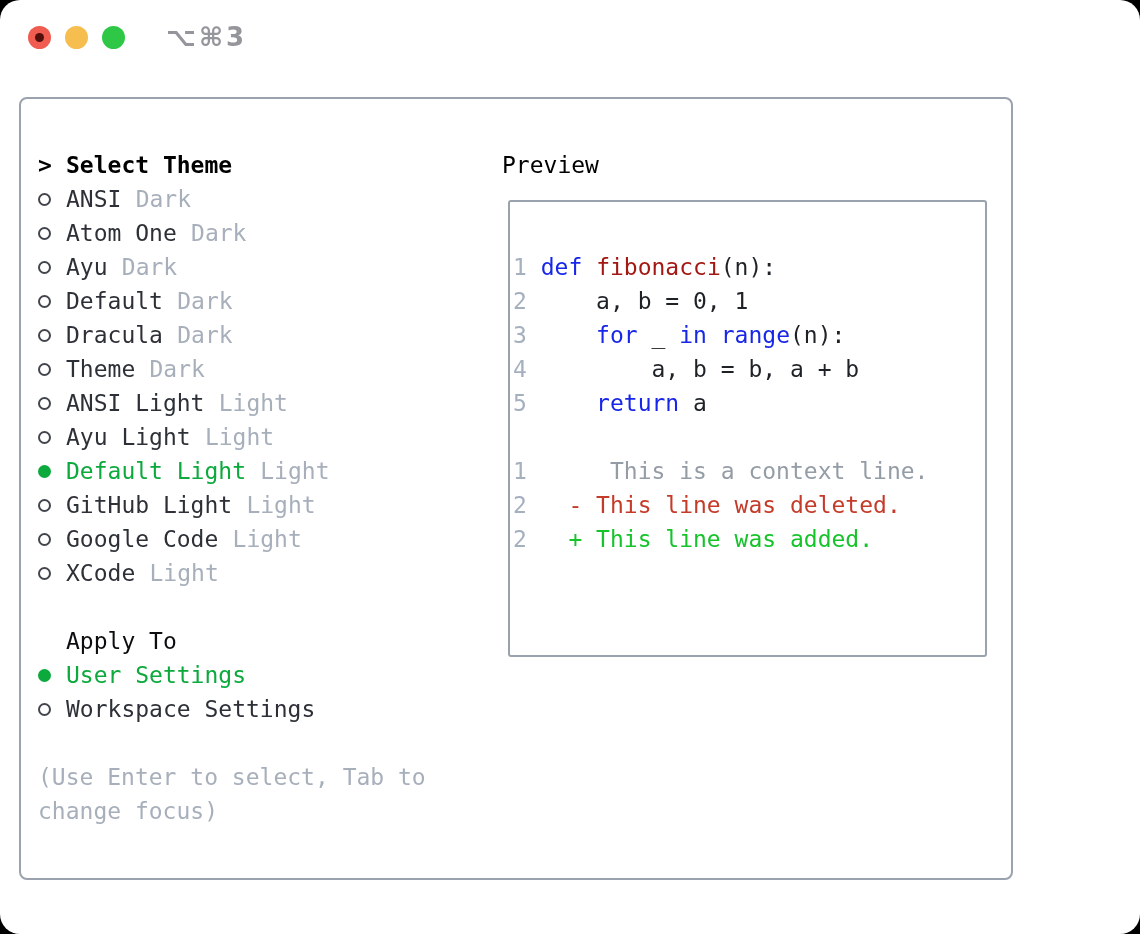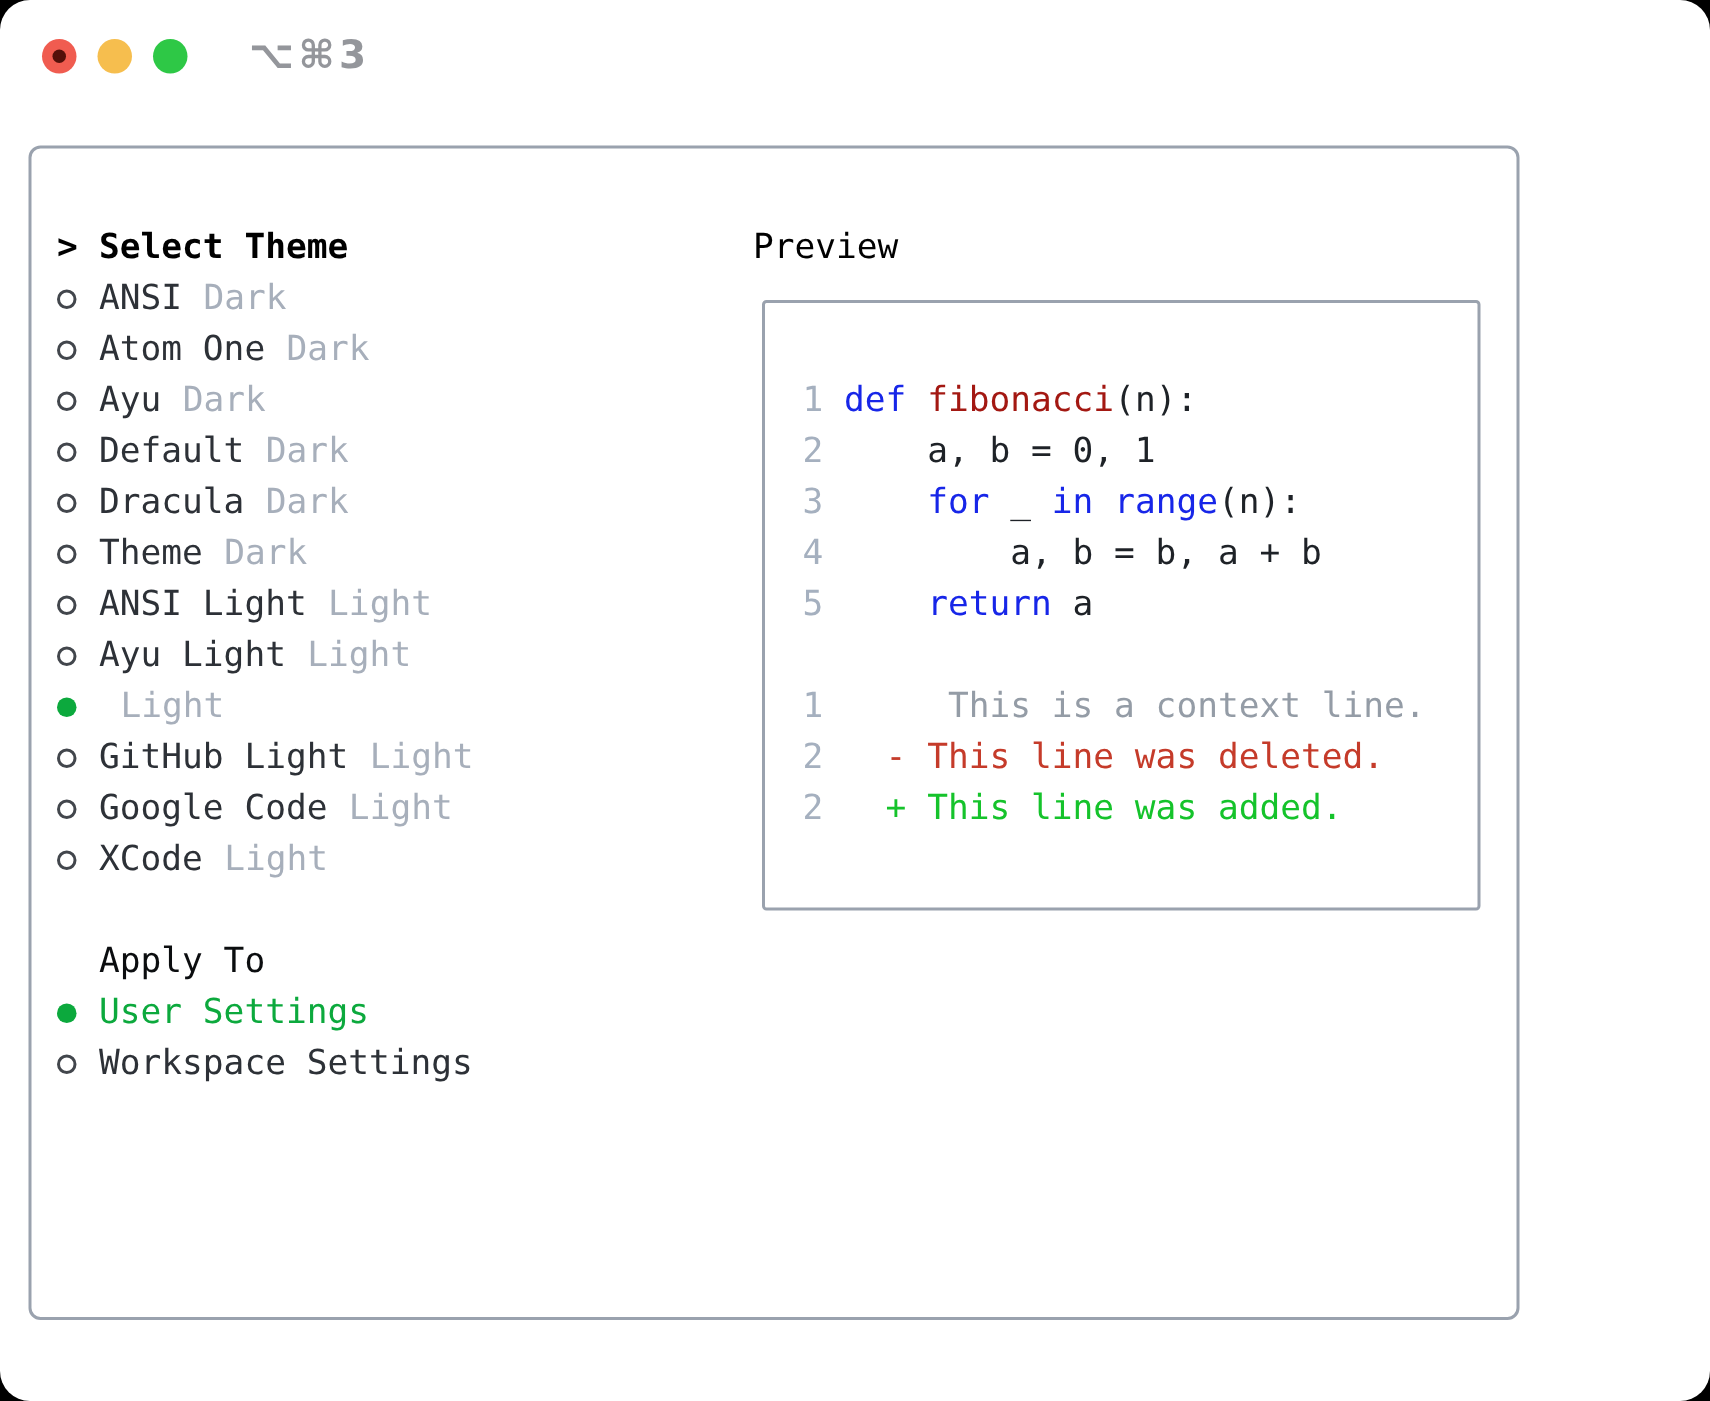"1 def fibonacci(n):" .preview-box { height: 407px -> 457px; padding: 48px 0 0 25px -> 48px 0 0 3px }
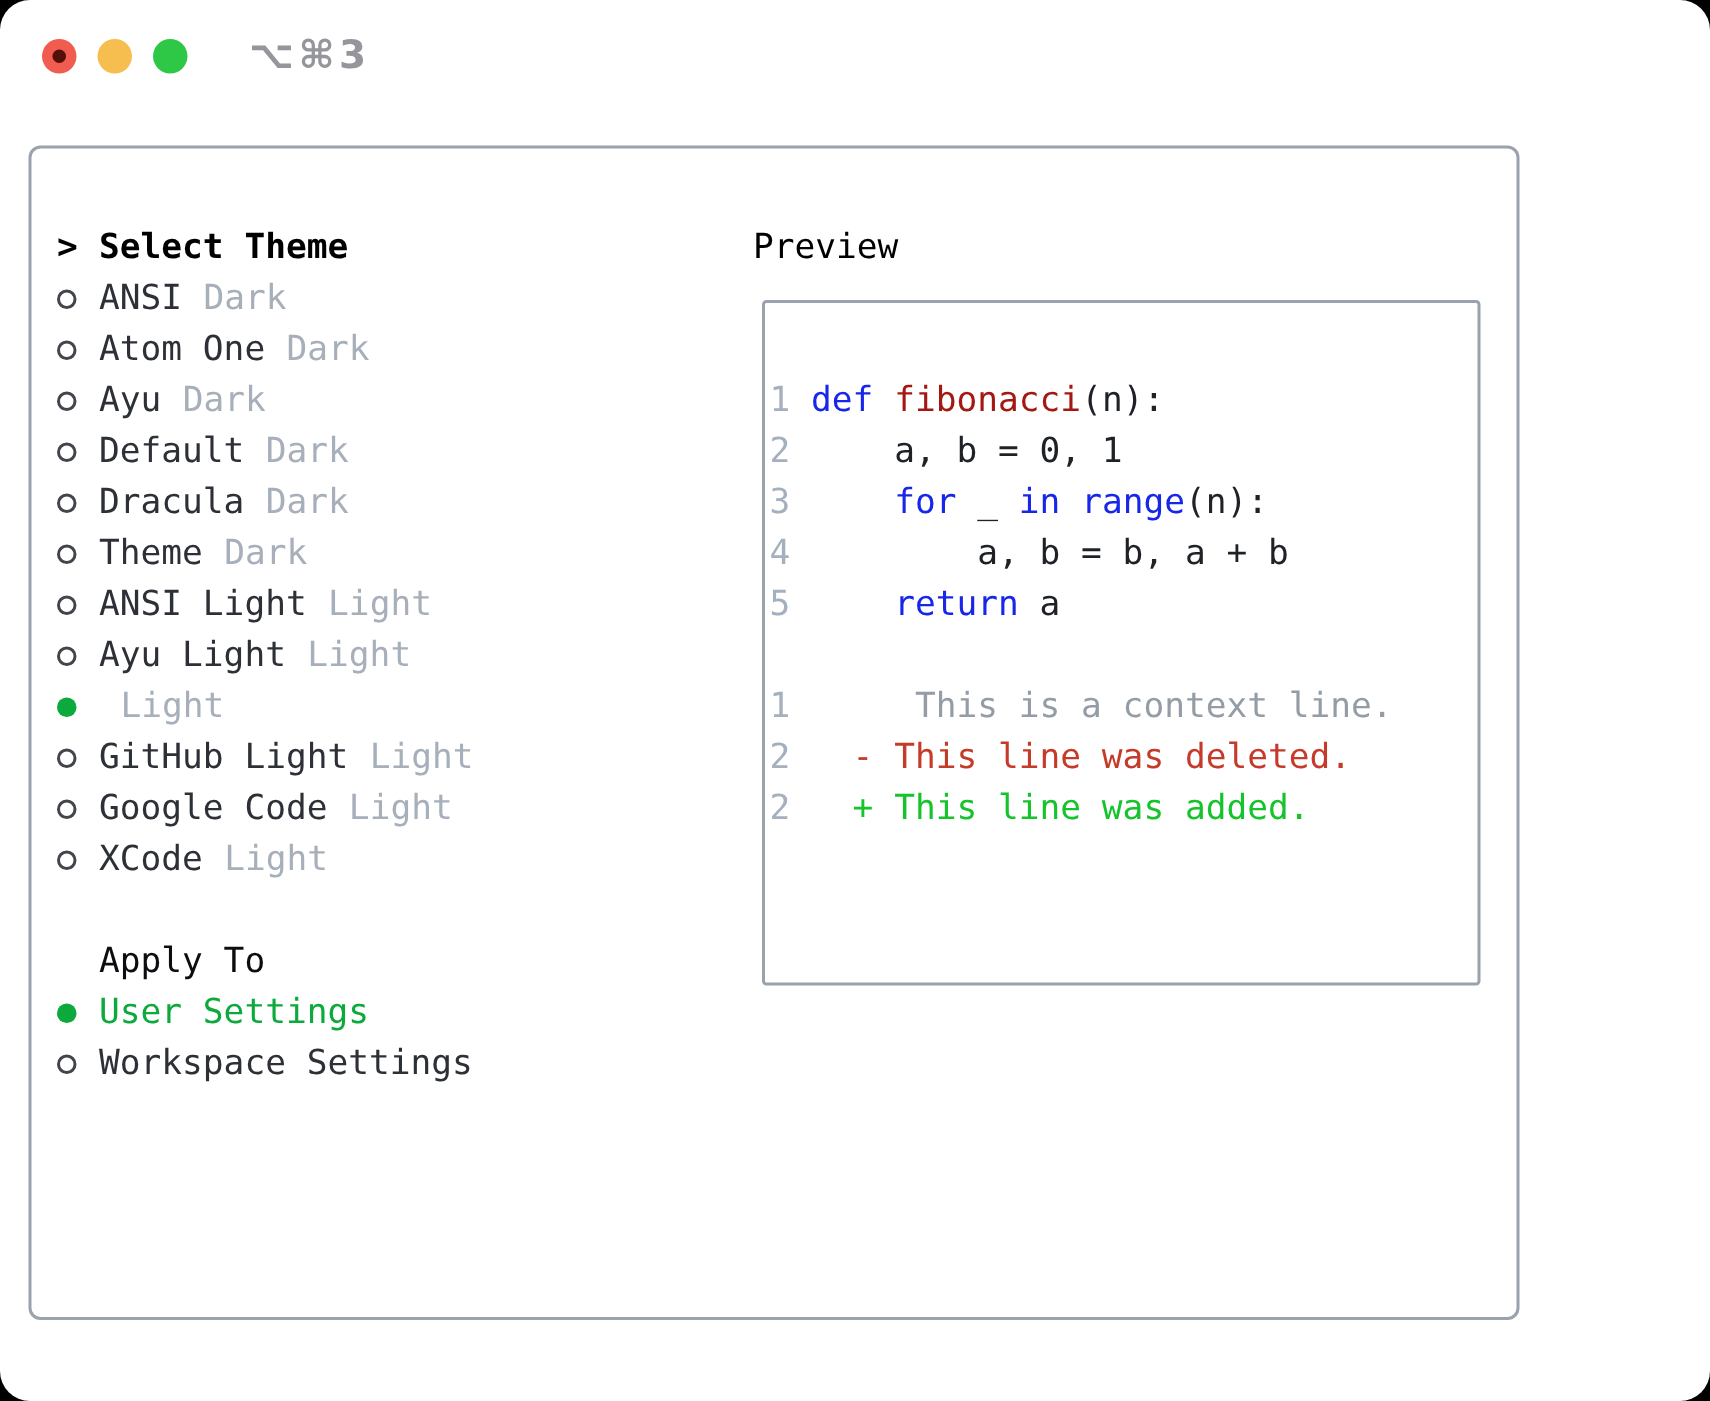"Default Light" span.label { html: none -> <span>Default Light</span> }
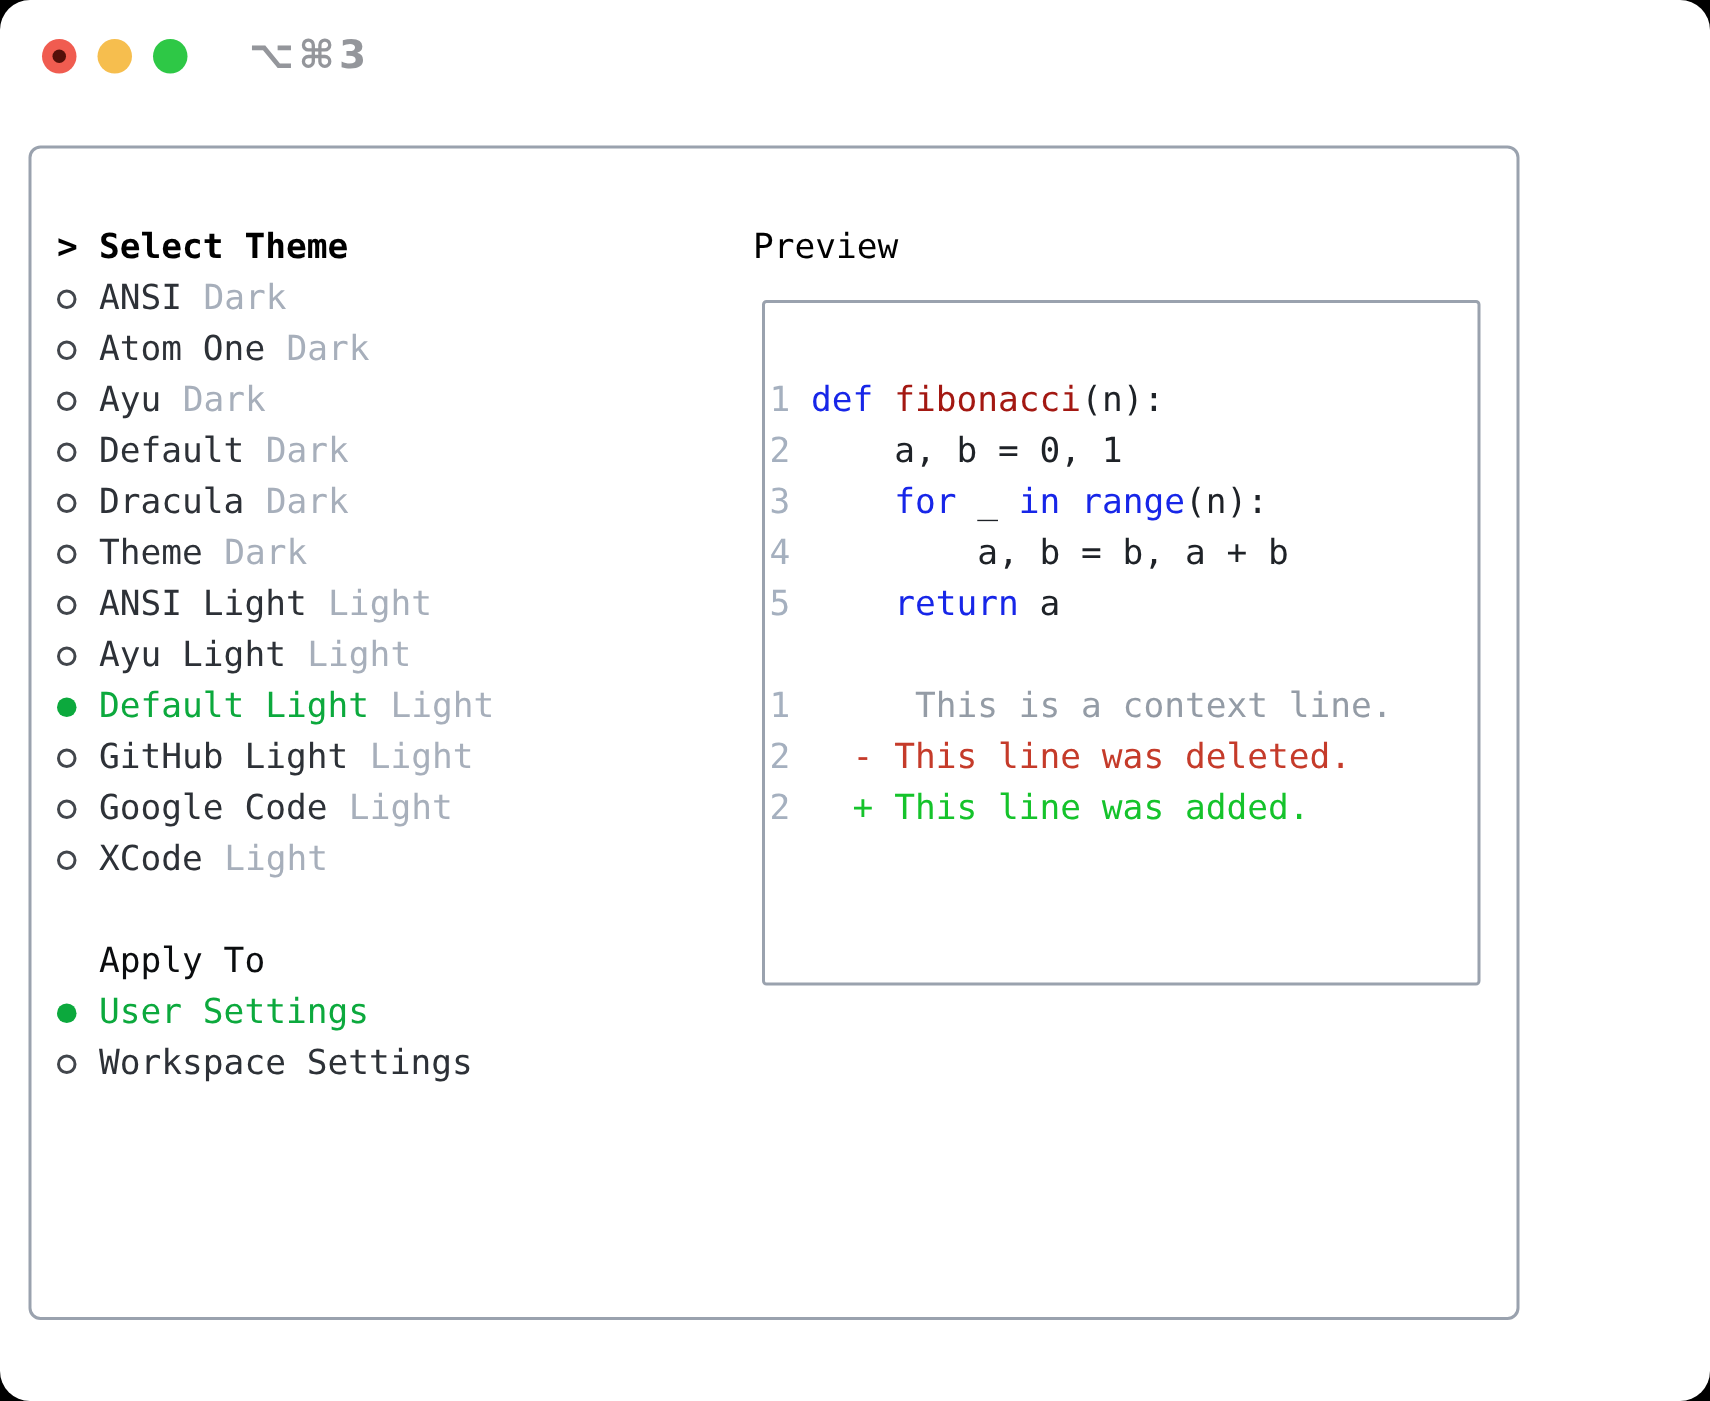"(Use Enter to select, Tab" div.hint { html: none -> <div>(Use Enter to select, Tab to change focus)</div> }
